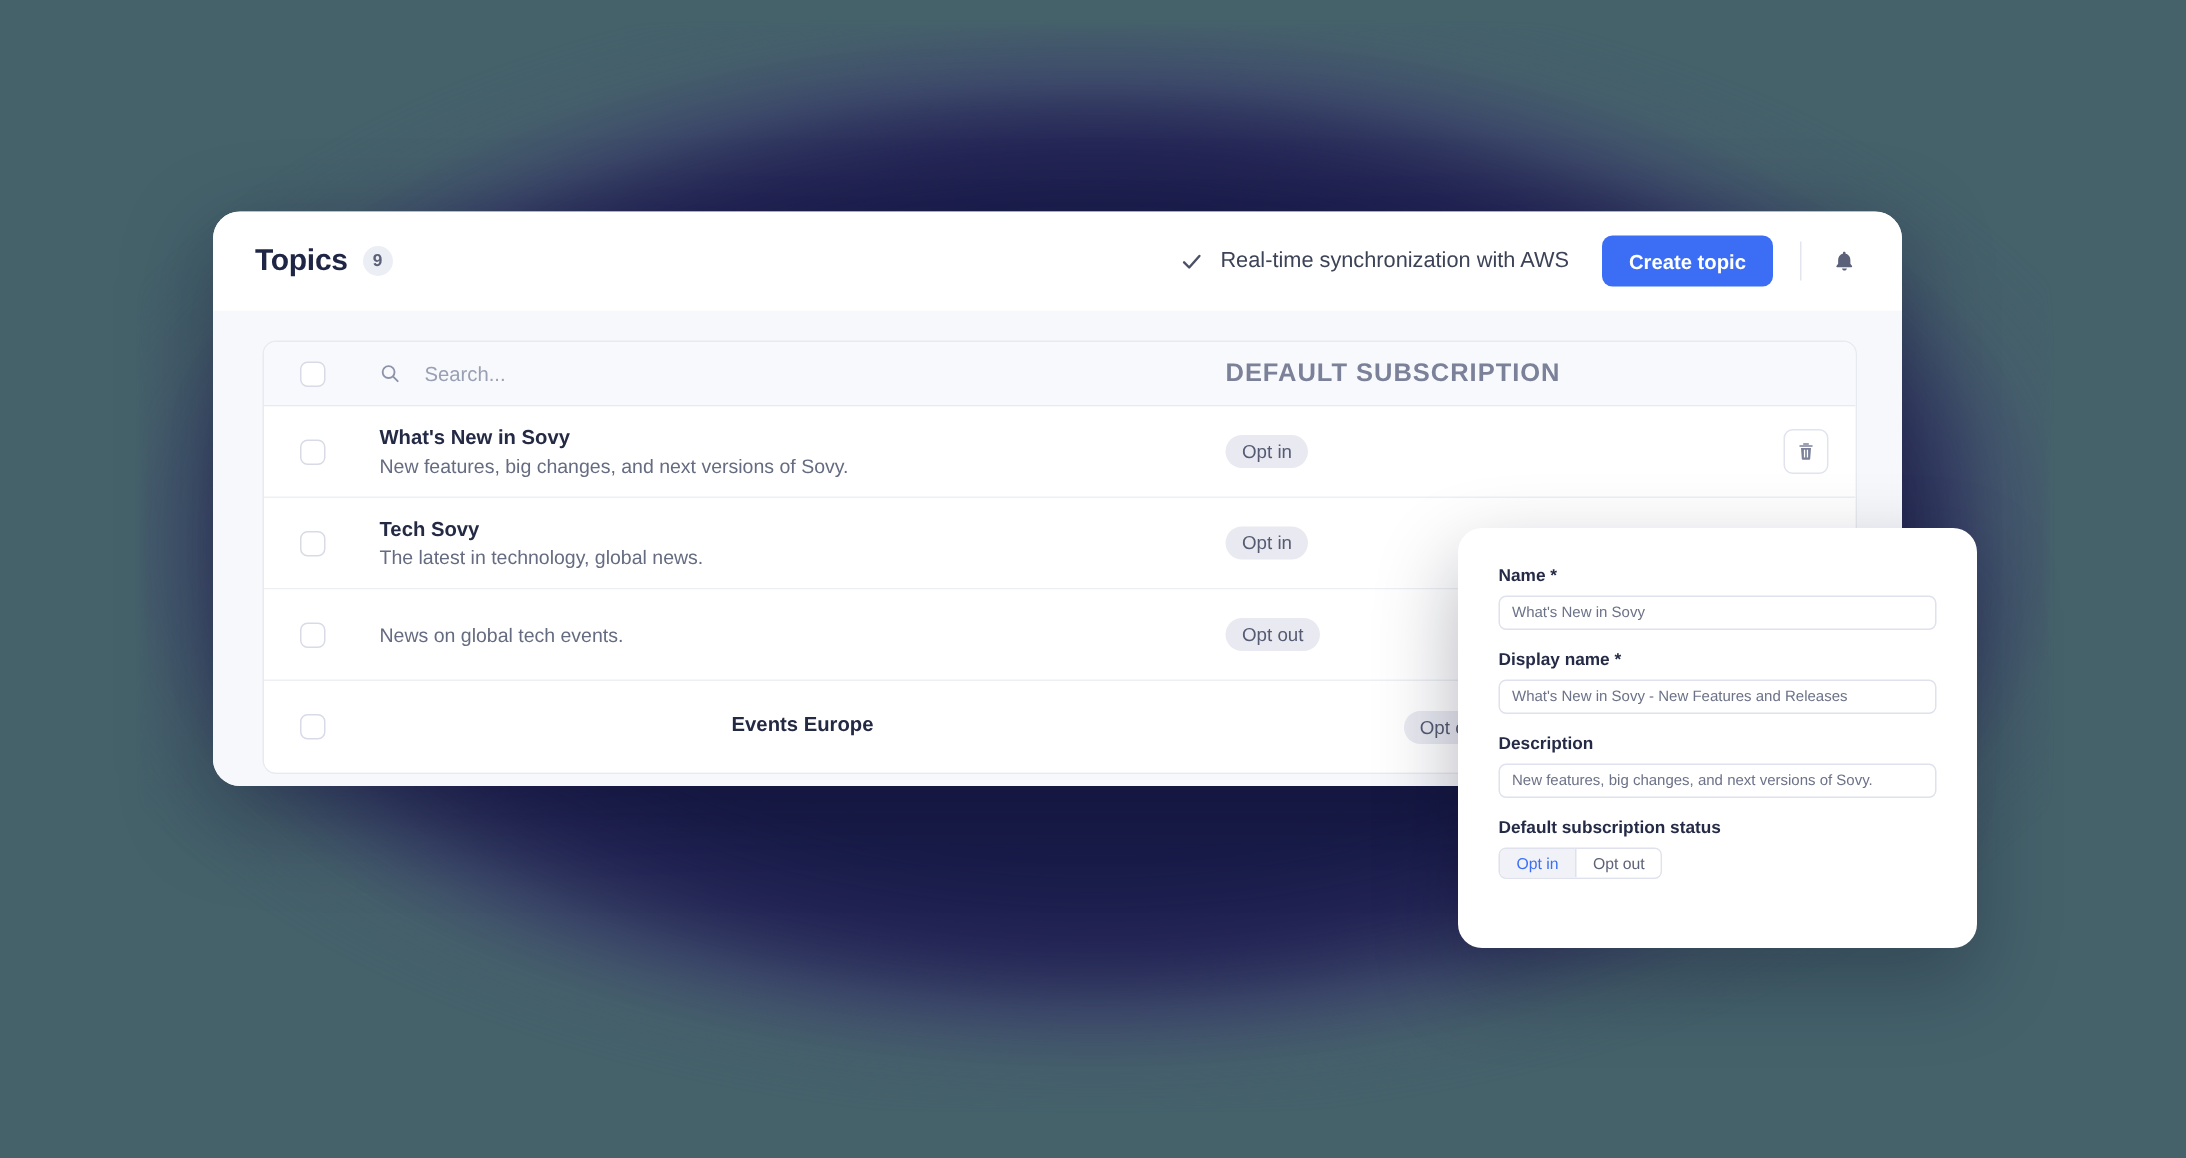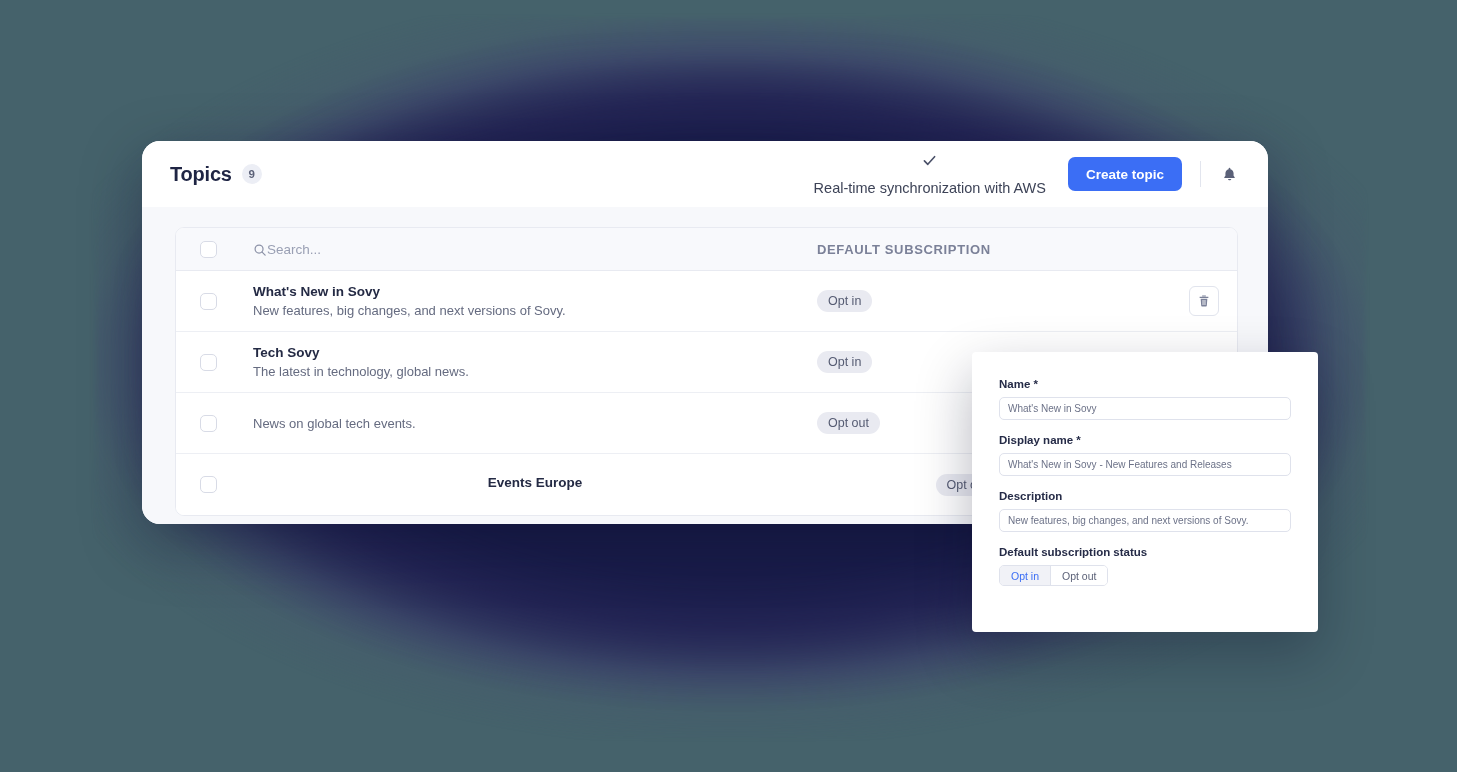"Real-time synchronization with AWS" .sync-status { flex-direction: column -> none }
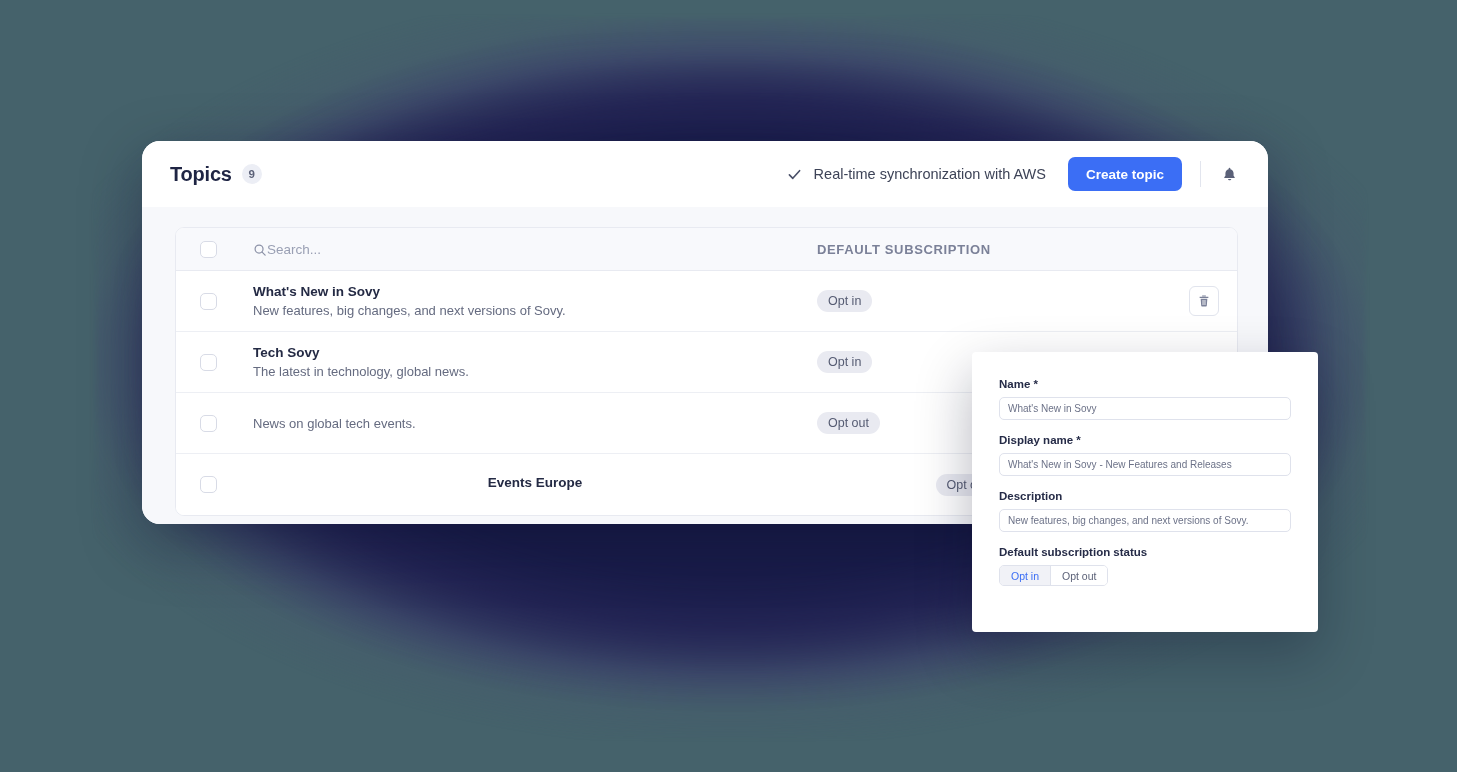"Search..." .cell-search { align-items: flex-end -> center; gap: 0 -> 16px }
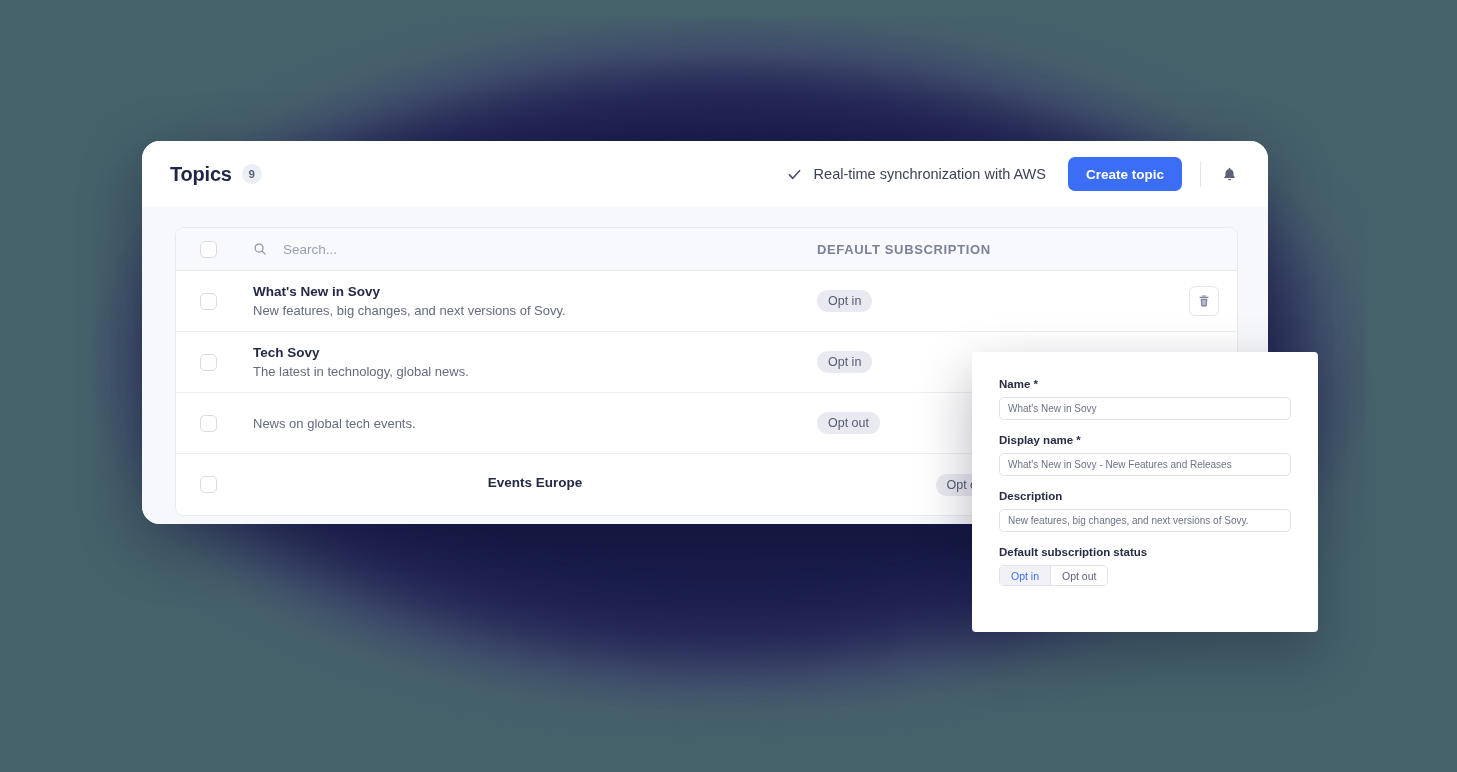"DEFAULT SUBSCRIPTION" .col-head { font-size: 13px -> 17px }
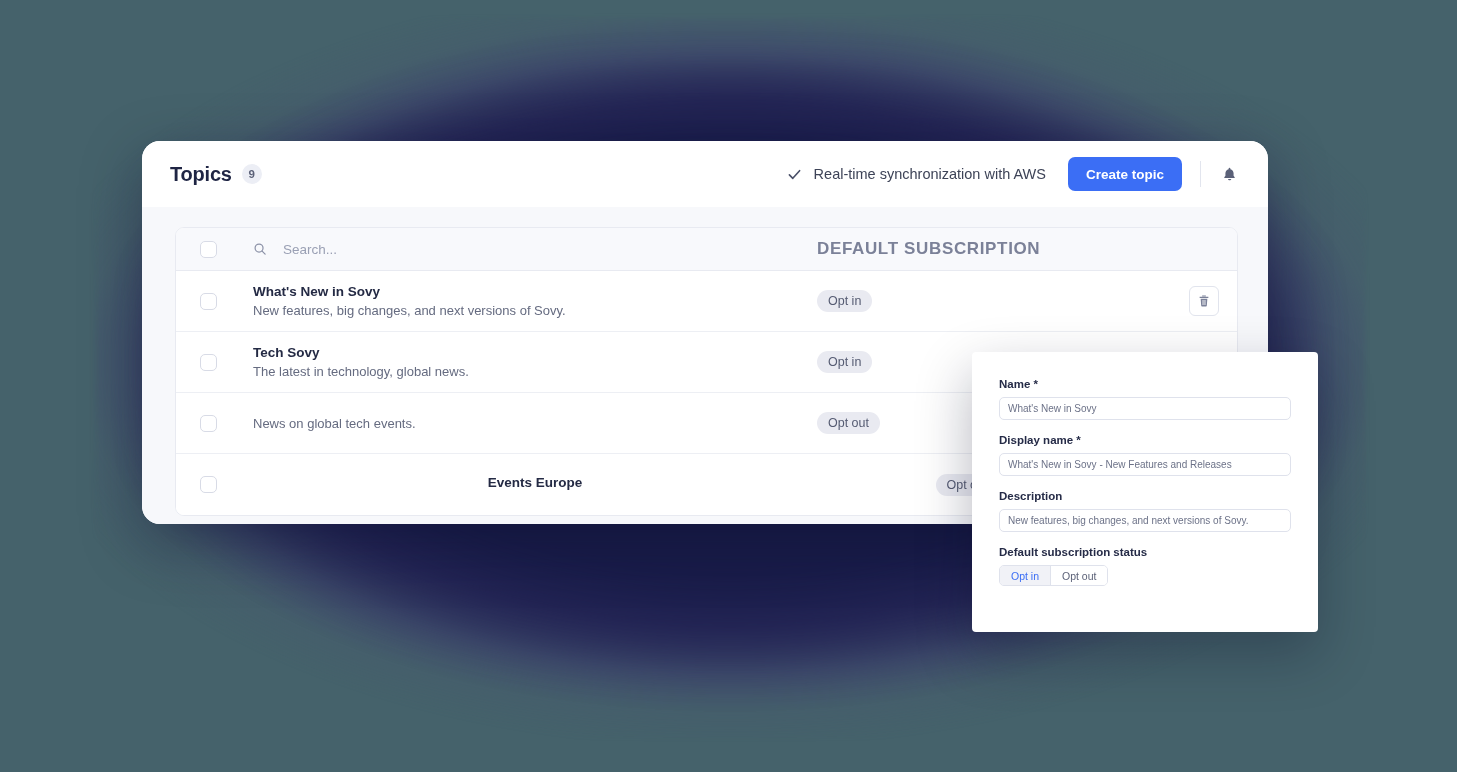"Name *" #edit-modal { border-radius: 4px -> 16px }
